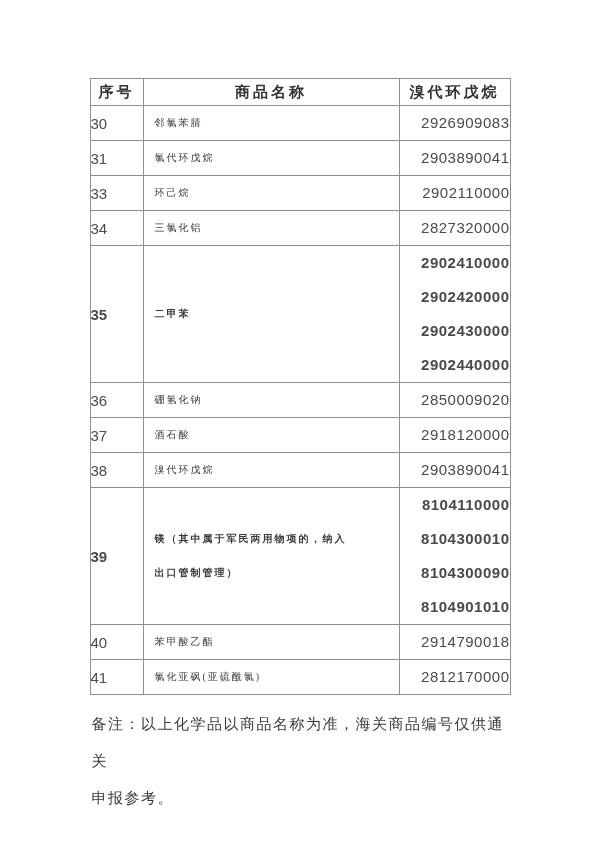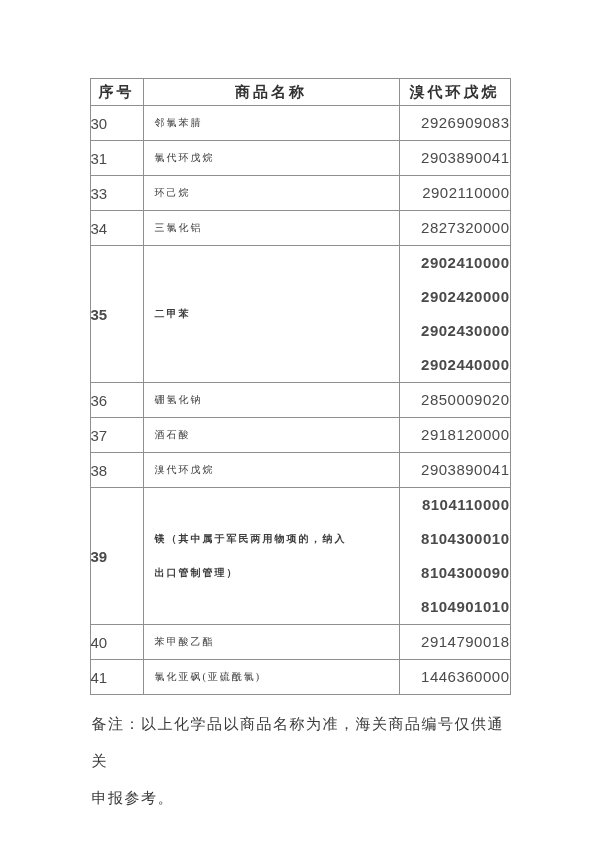"1446360000" div.code-line { text: 1446360000 -> 2812170000 }
